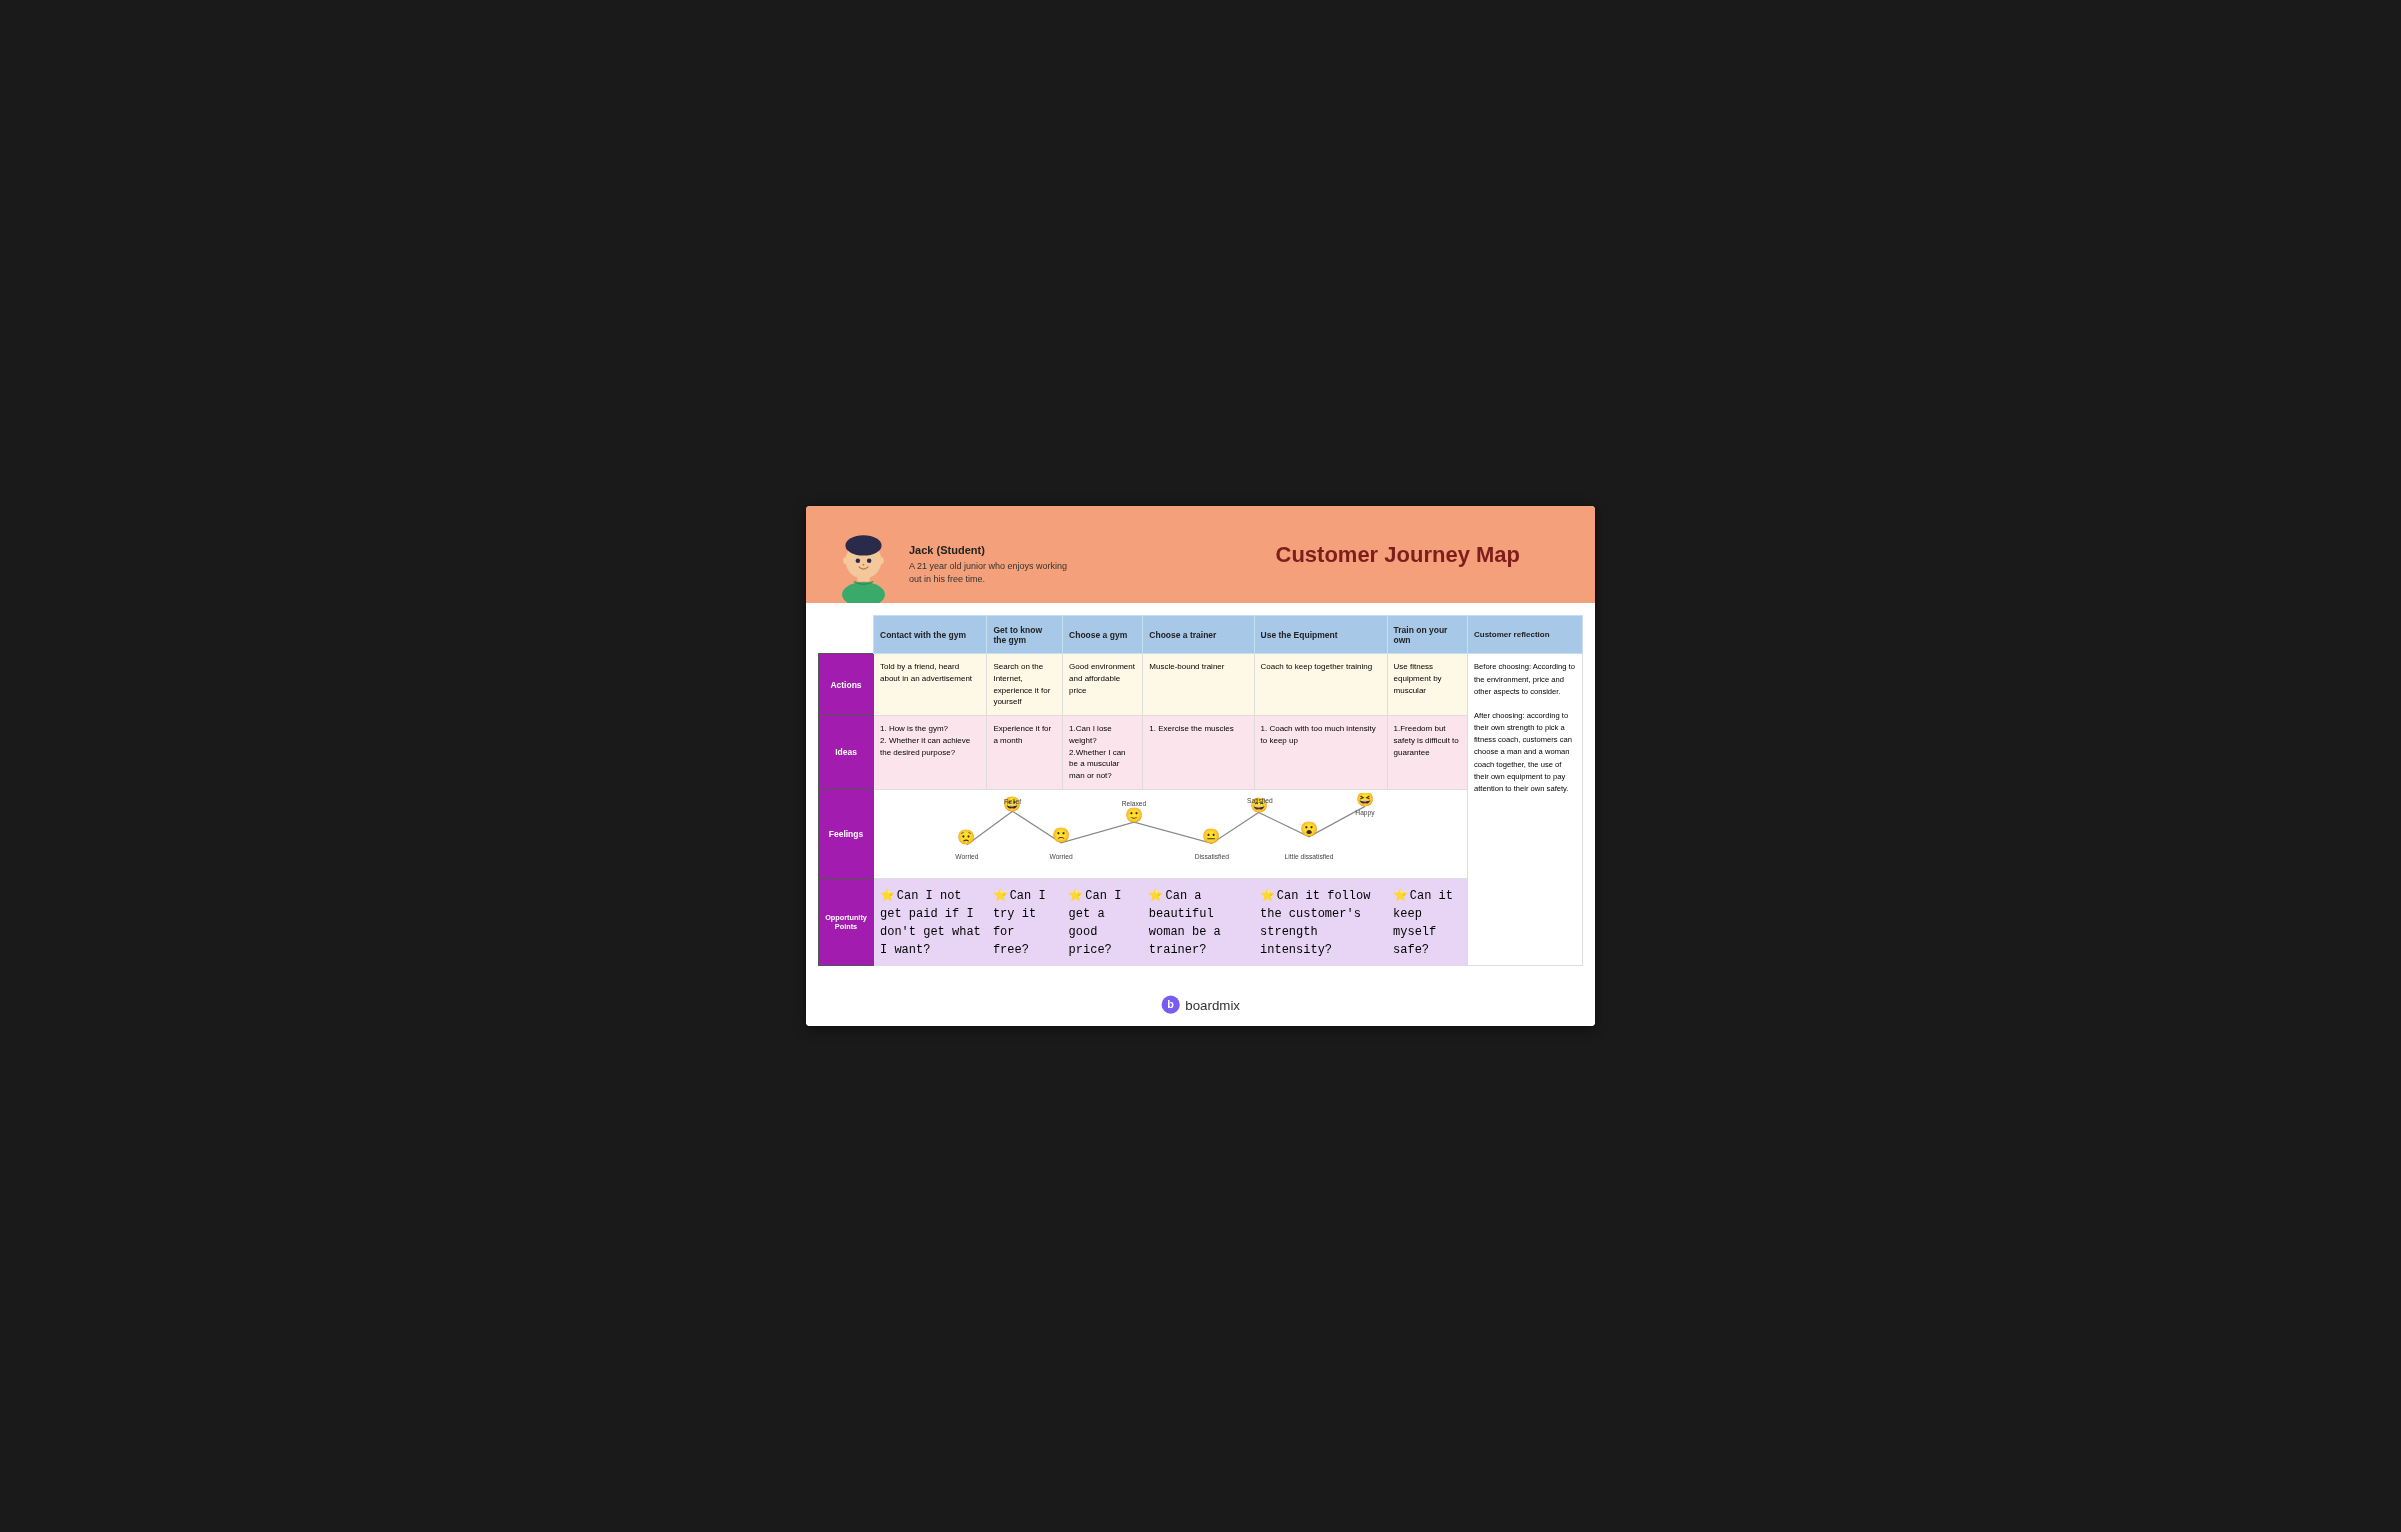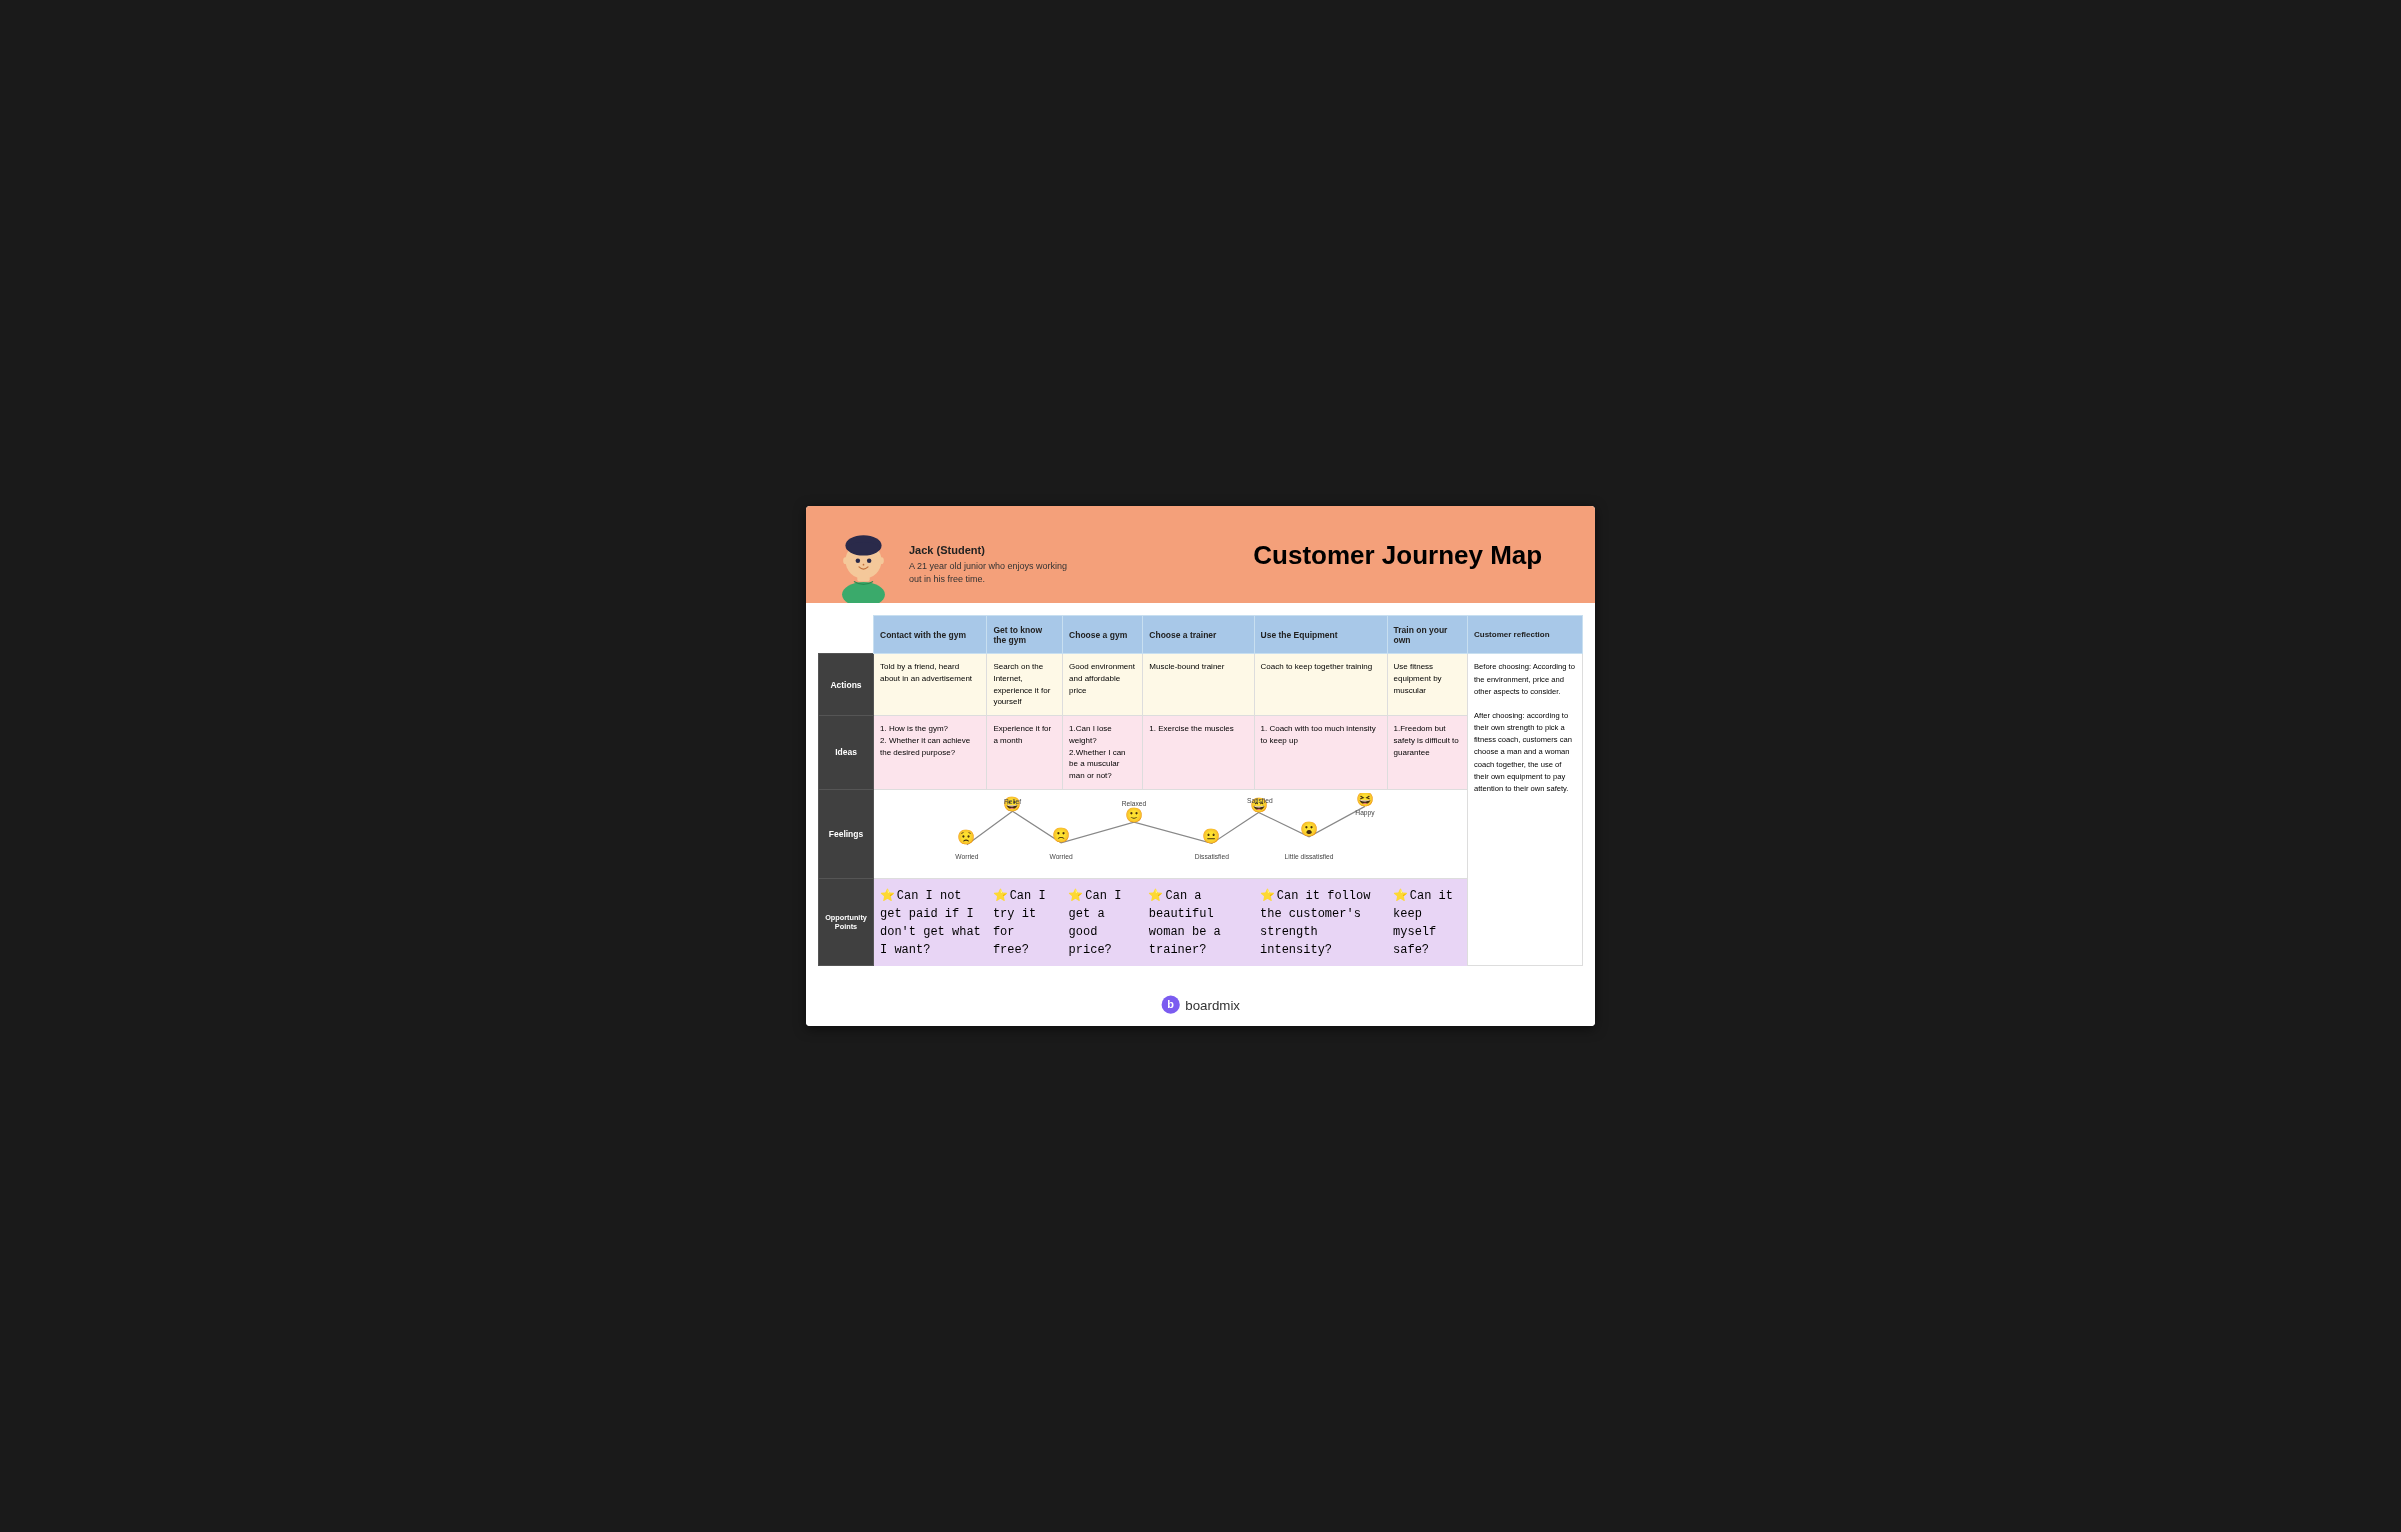"Customer Journey Map" .header-title { color: #000000 -> #7f1d1d; font-size: 26px -> 22px }
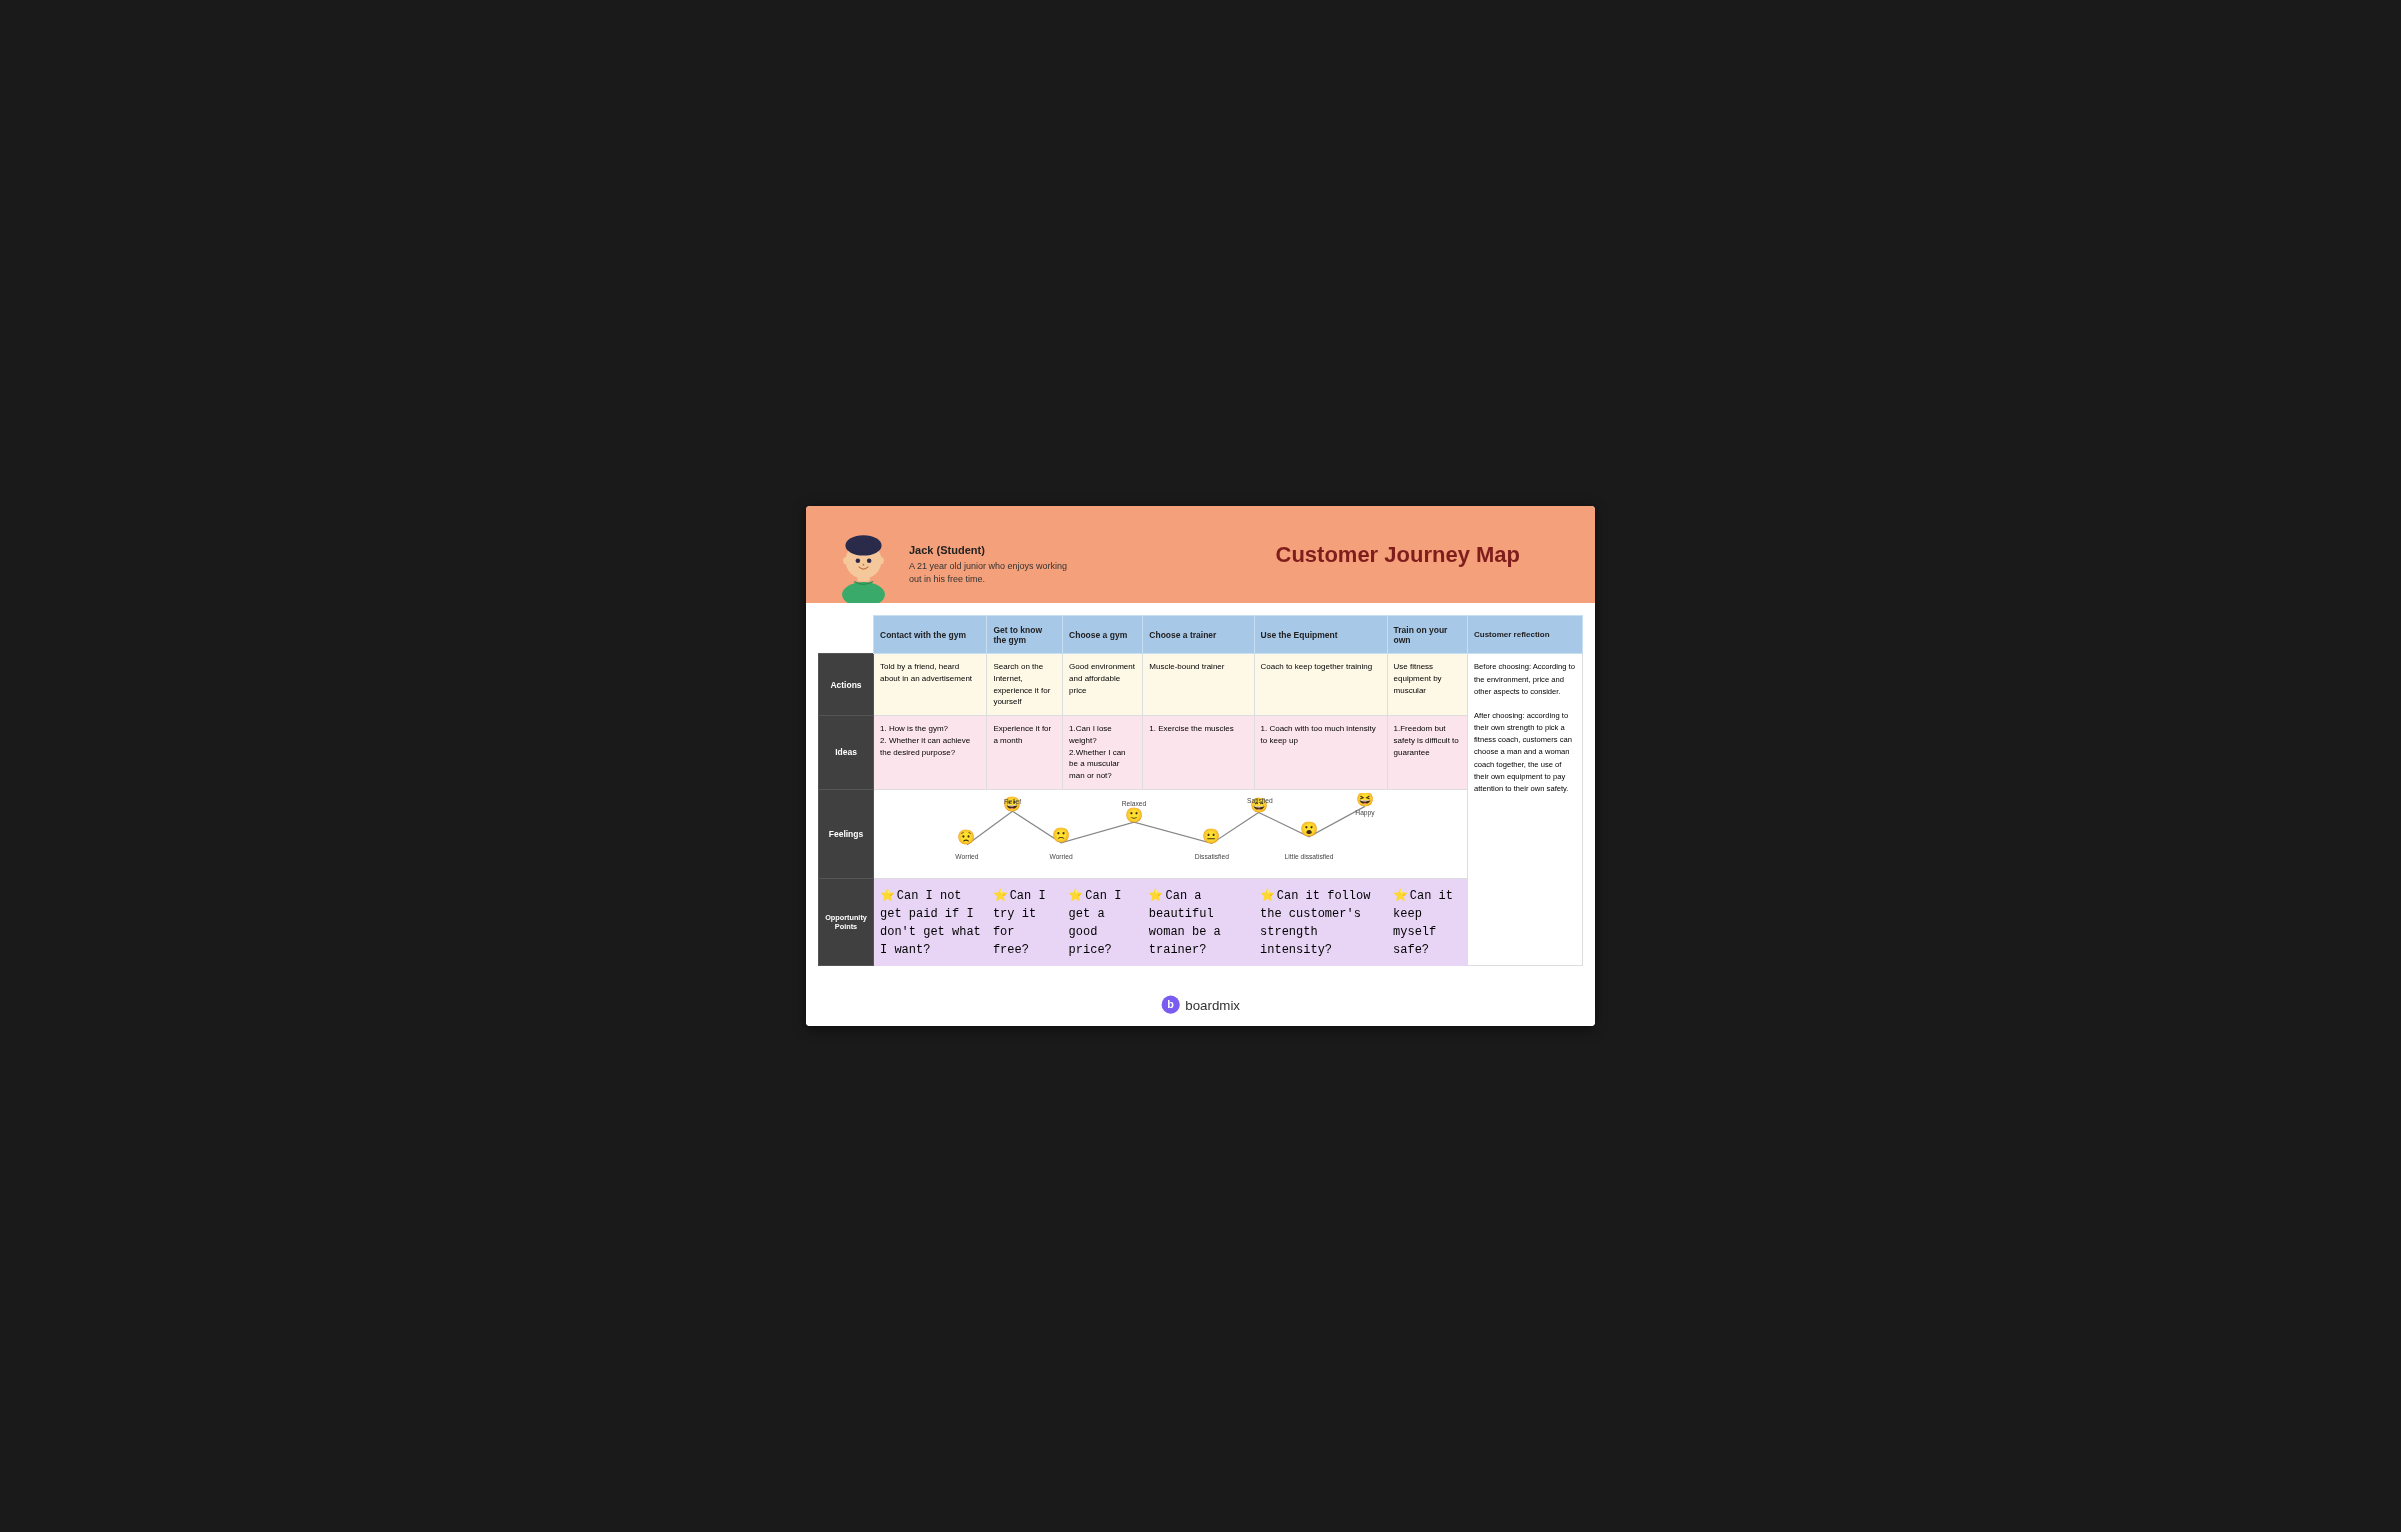"Actions" .row-label { background: #404040 -> #a21caf }
